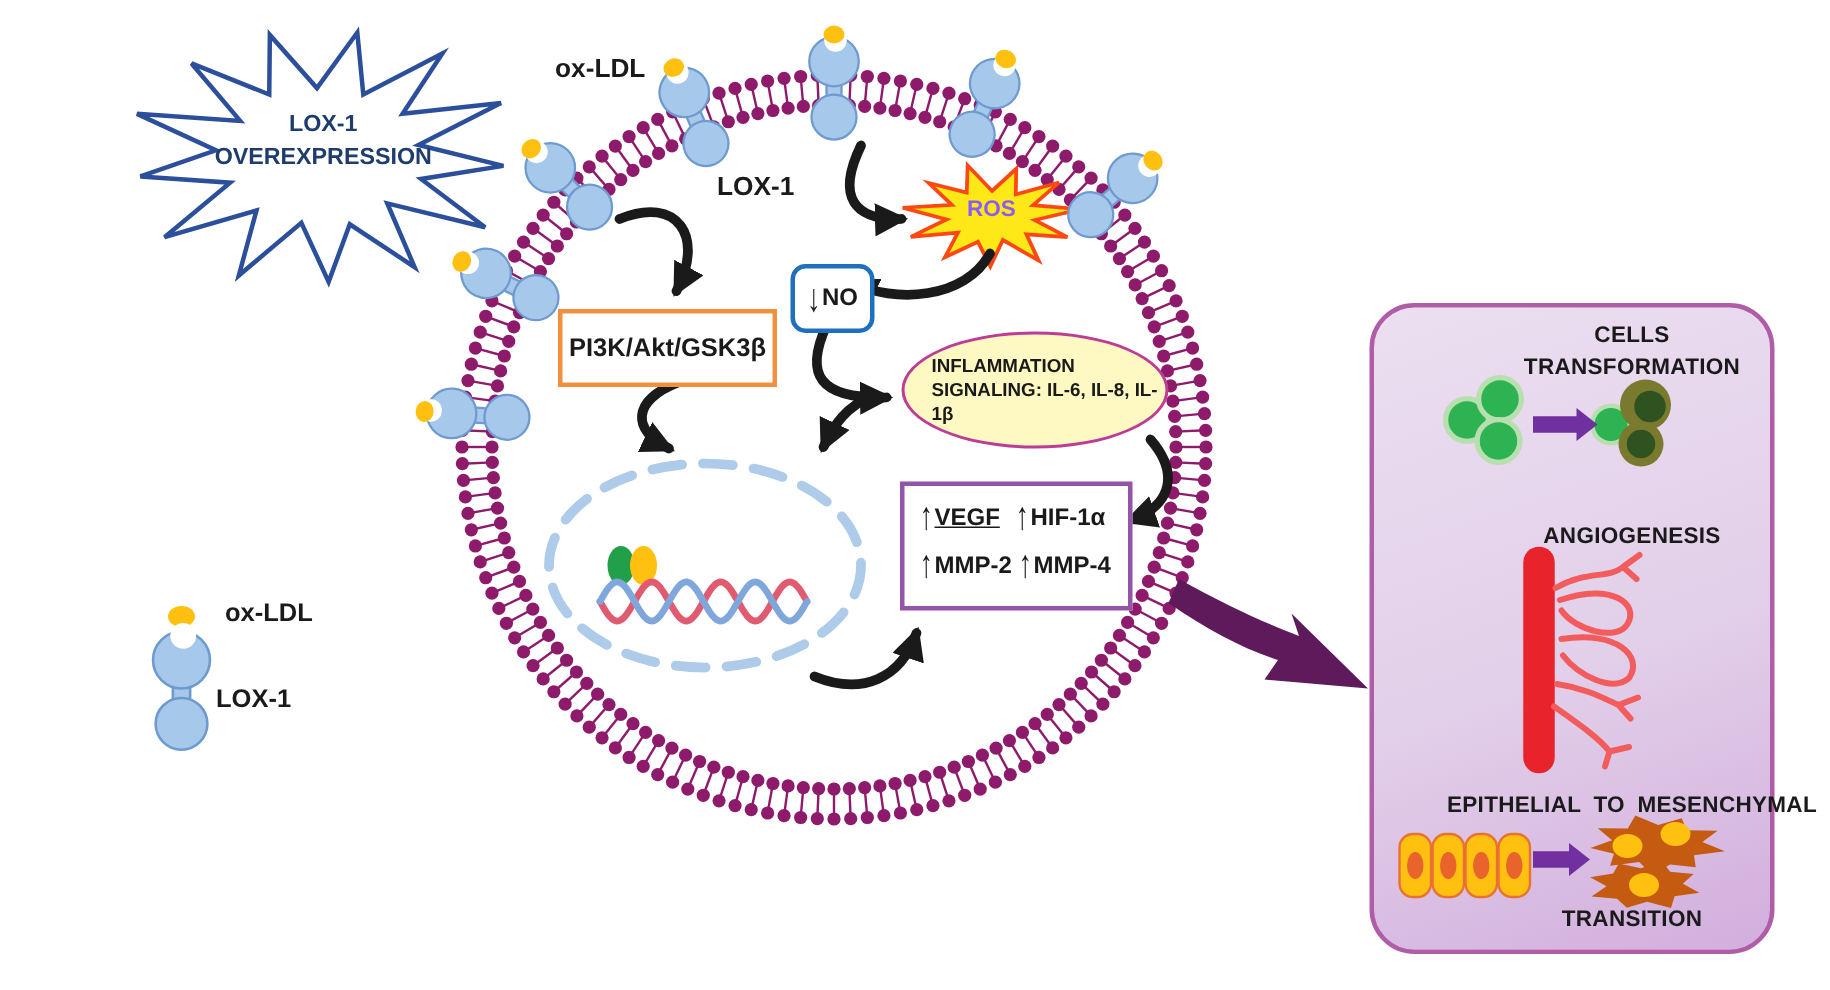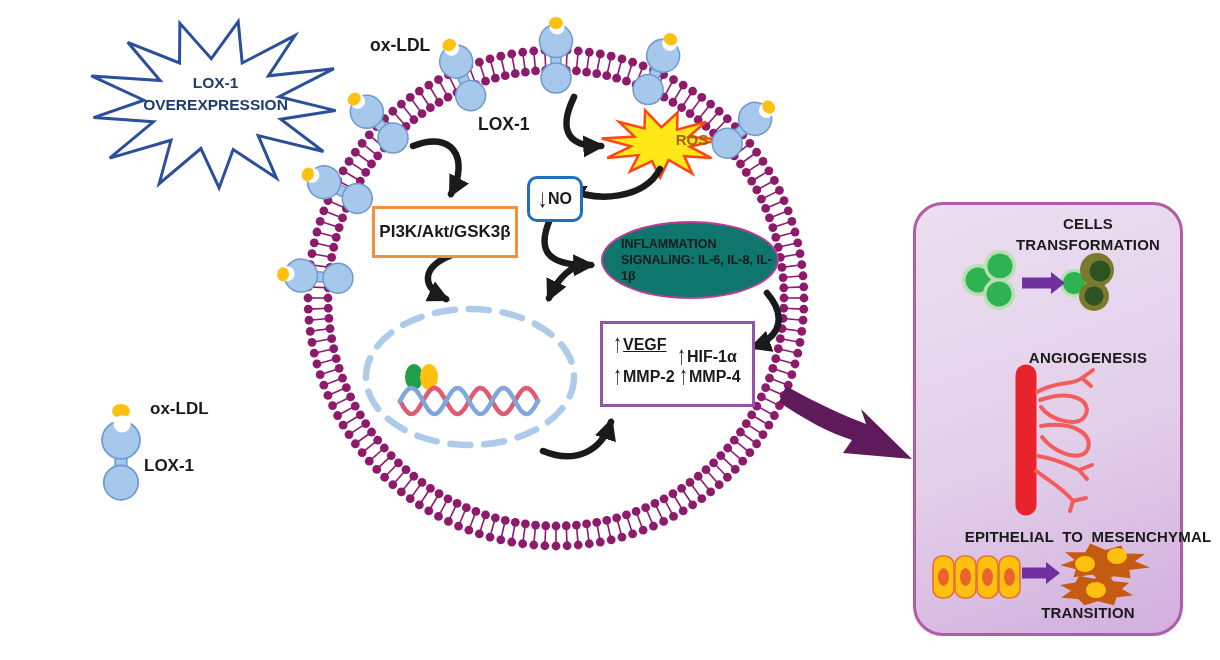"ROS" #rostxt { color: #a16207 -> #8b5cf6; left: 642px -> 611px }
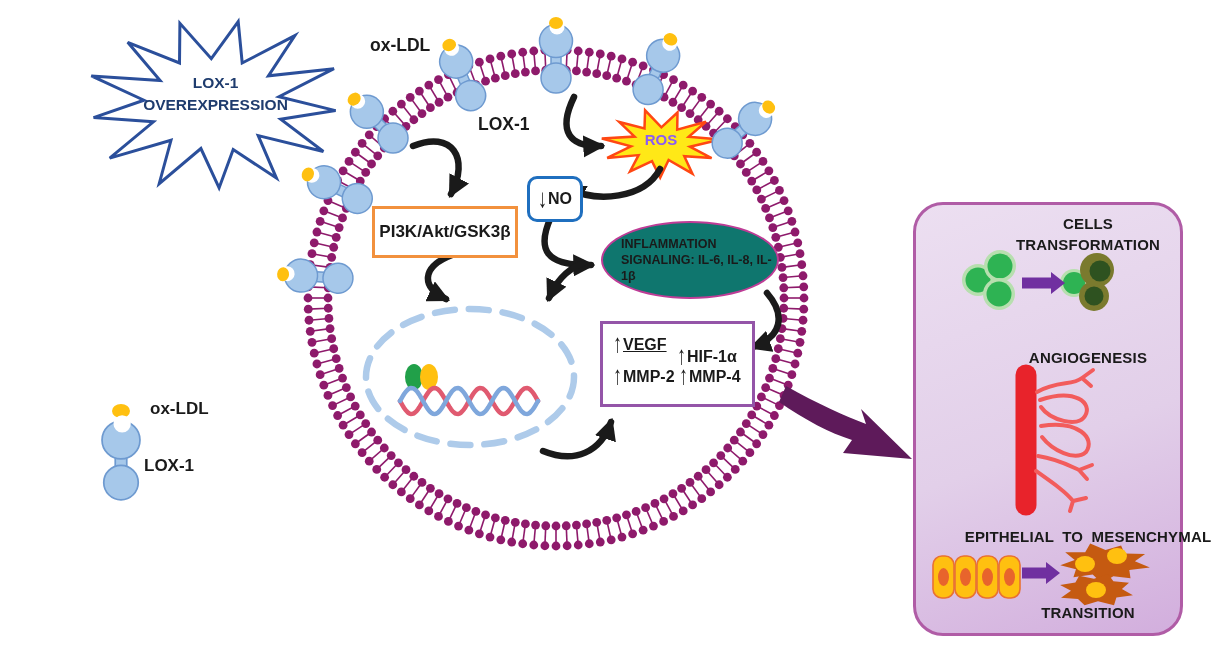"INFLAMMATION SIGNALING: IL-6, IL-8," #inflam { background: #0f766e -> #fef9c3 }
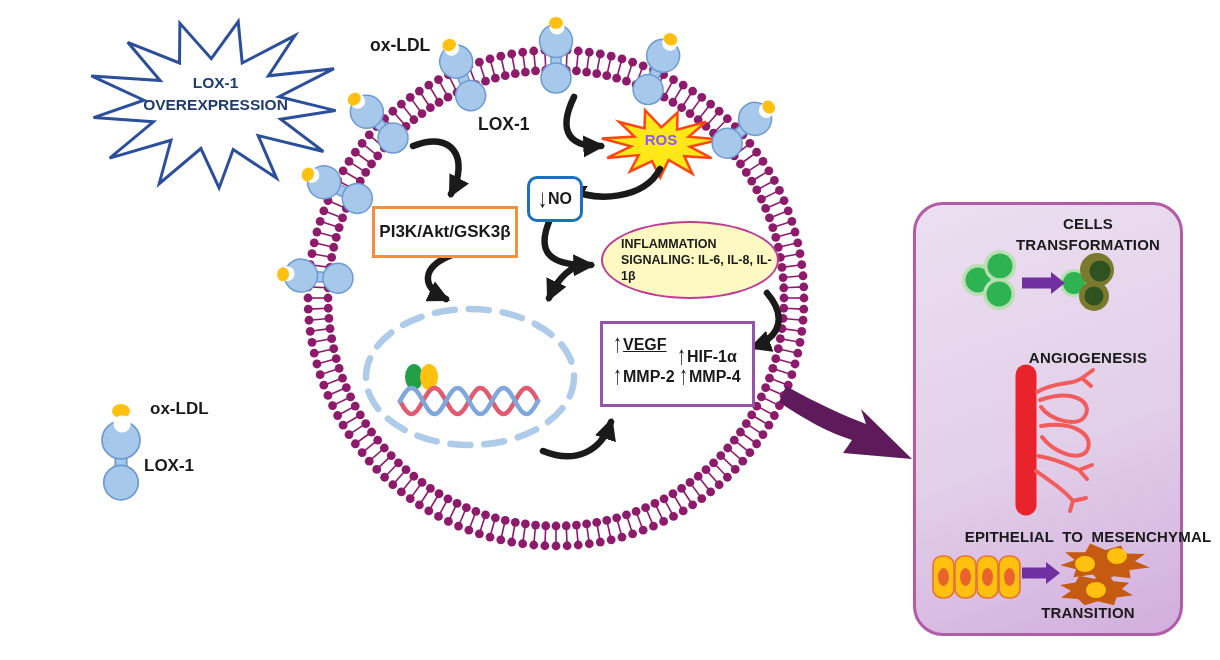"↑HIF-1α" span.vi { margin-top: 12px -> none }
